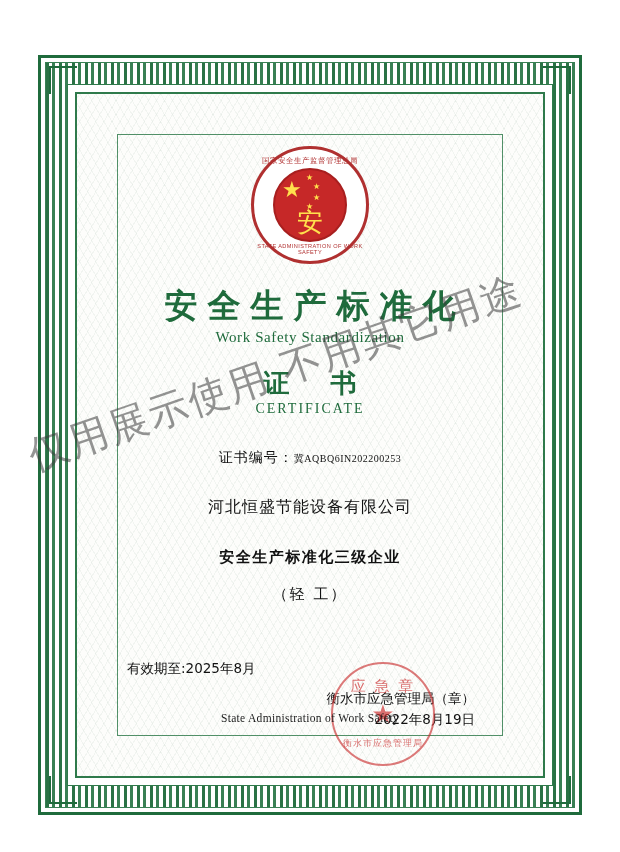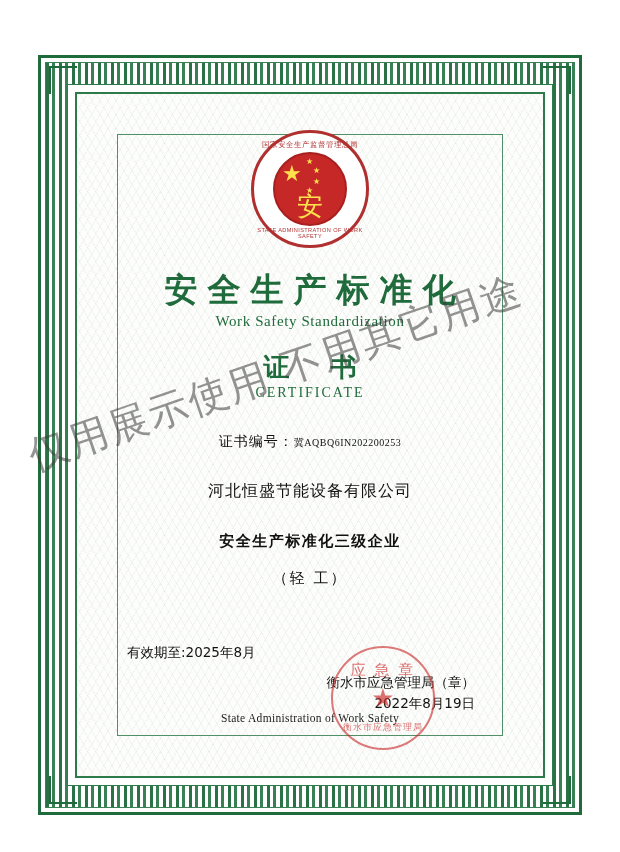"国家安全生产监督管理总局" .content { padding: 0 34px -> 16px 34px }
